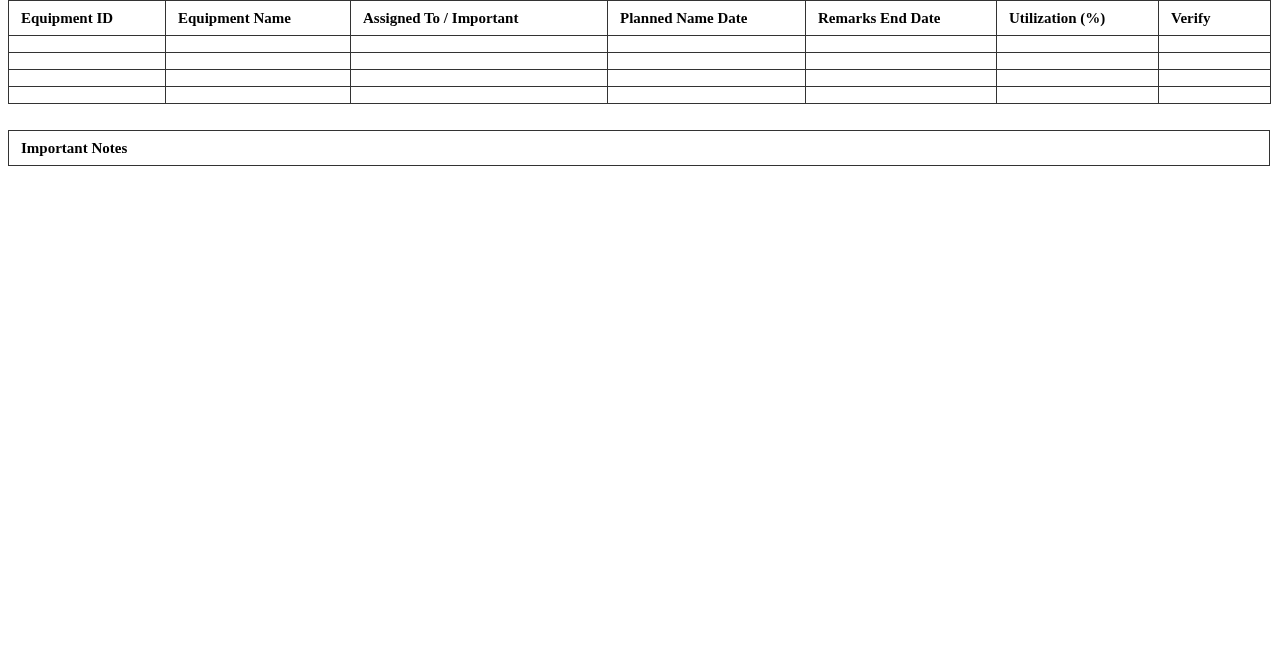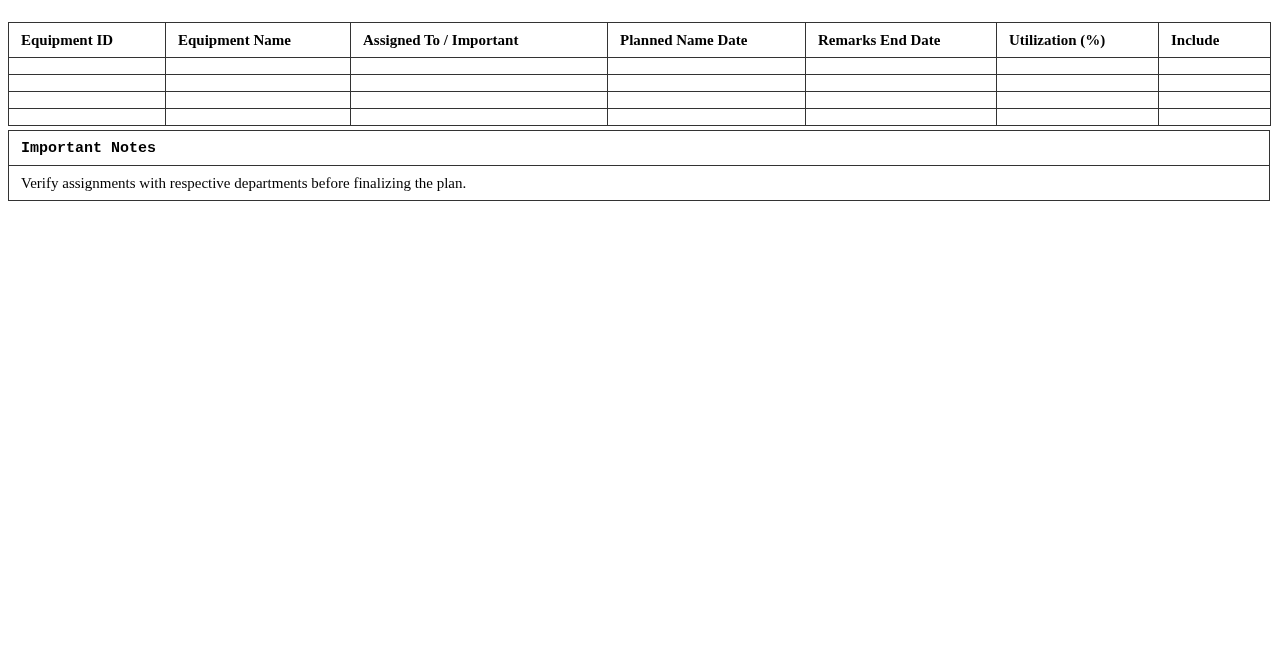"Equipment ID" #equip { top: 22px -> 0 }
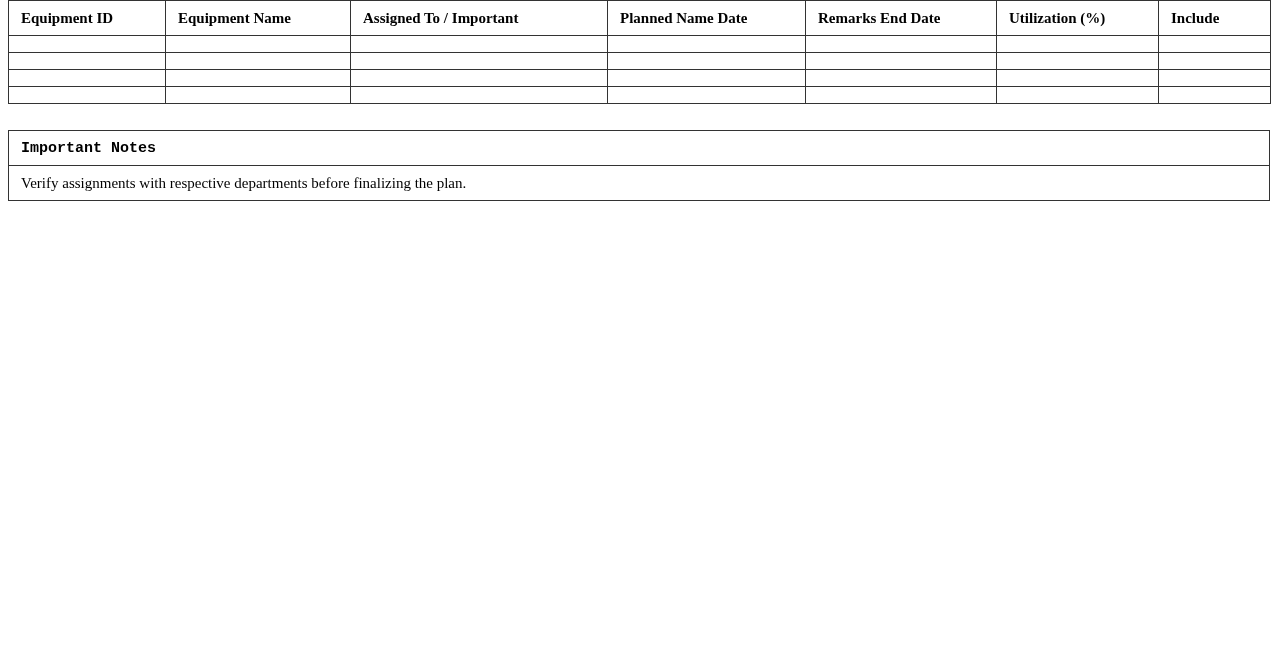"Include" th { text: Include -> Verify }
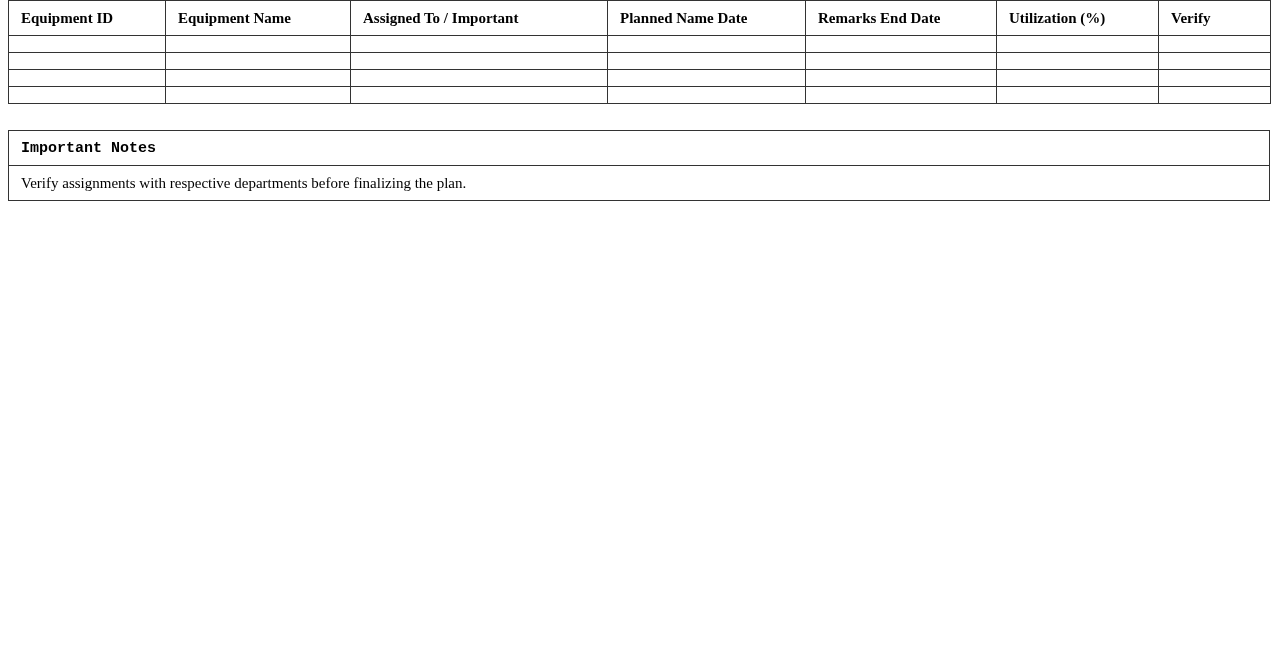"Important Notes" #notes .hd { font-family: Liberation Mono, monospace -> none }
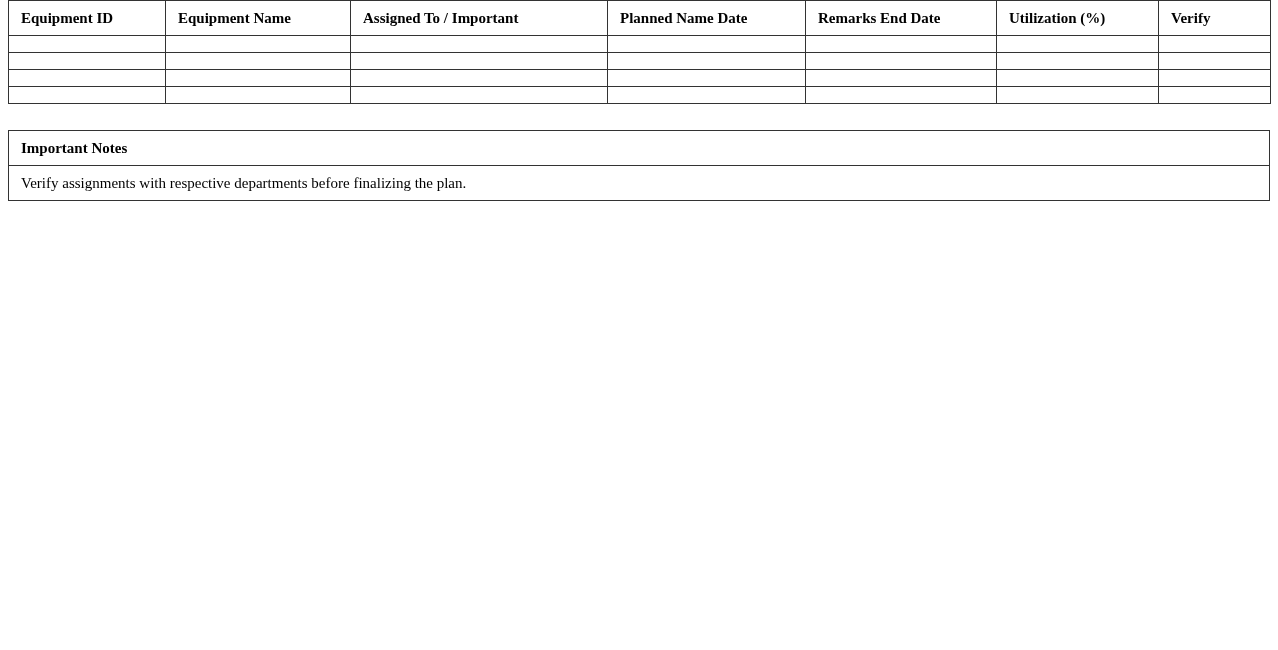"Verify assignments with respective" tr { html: <tr> <td>Verify assignments with respective departments before finalizing the plan.</td> </tr> -> none }
